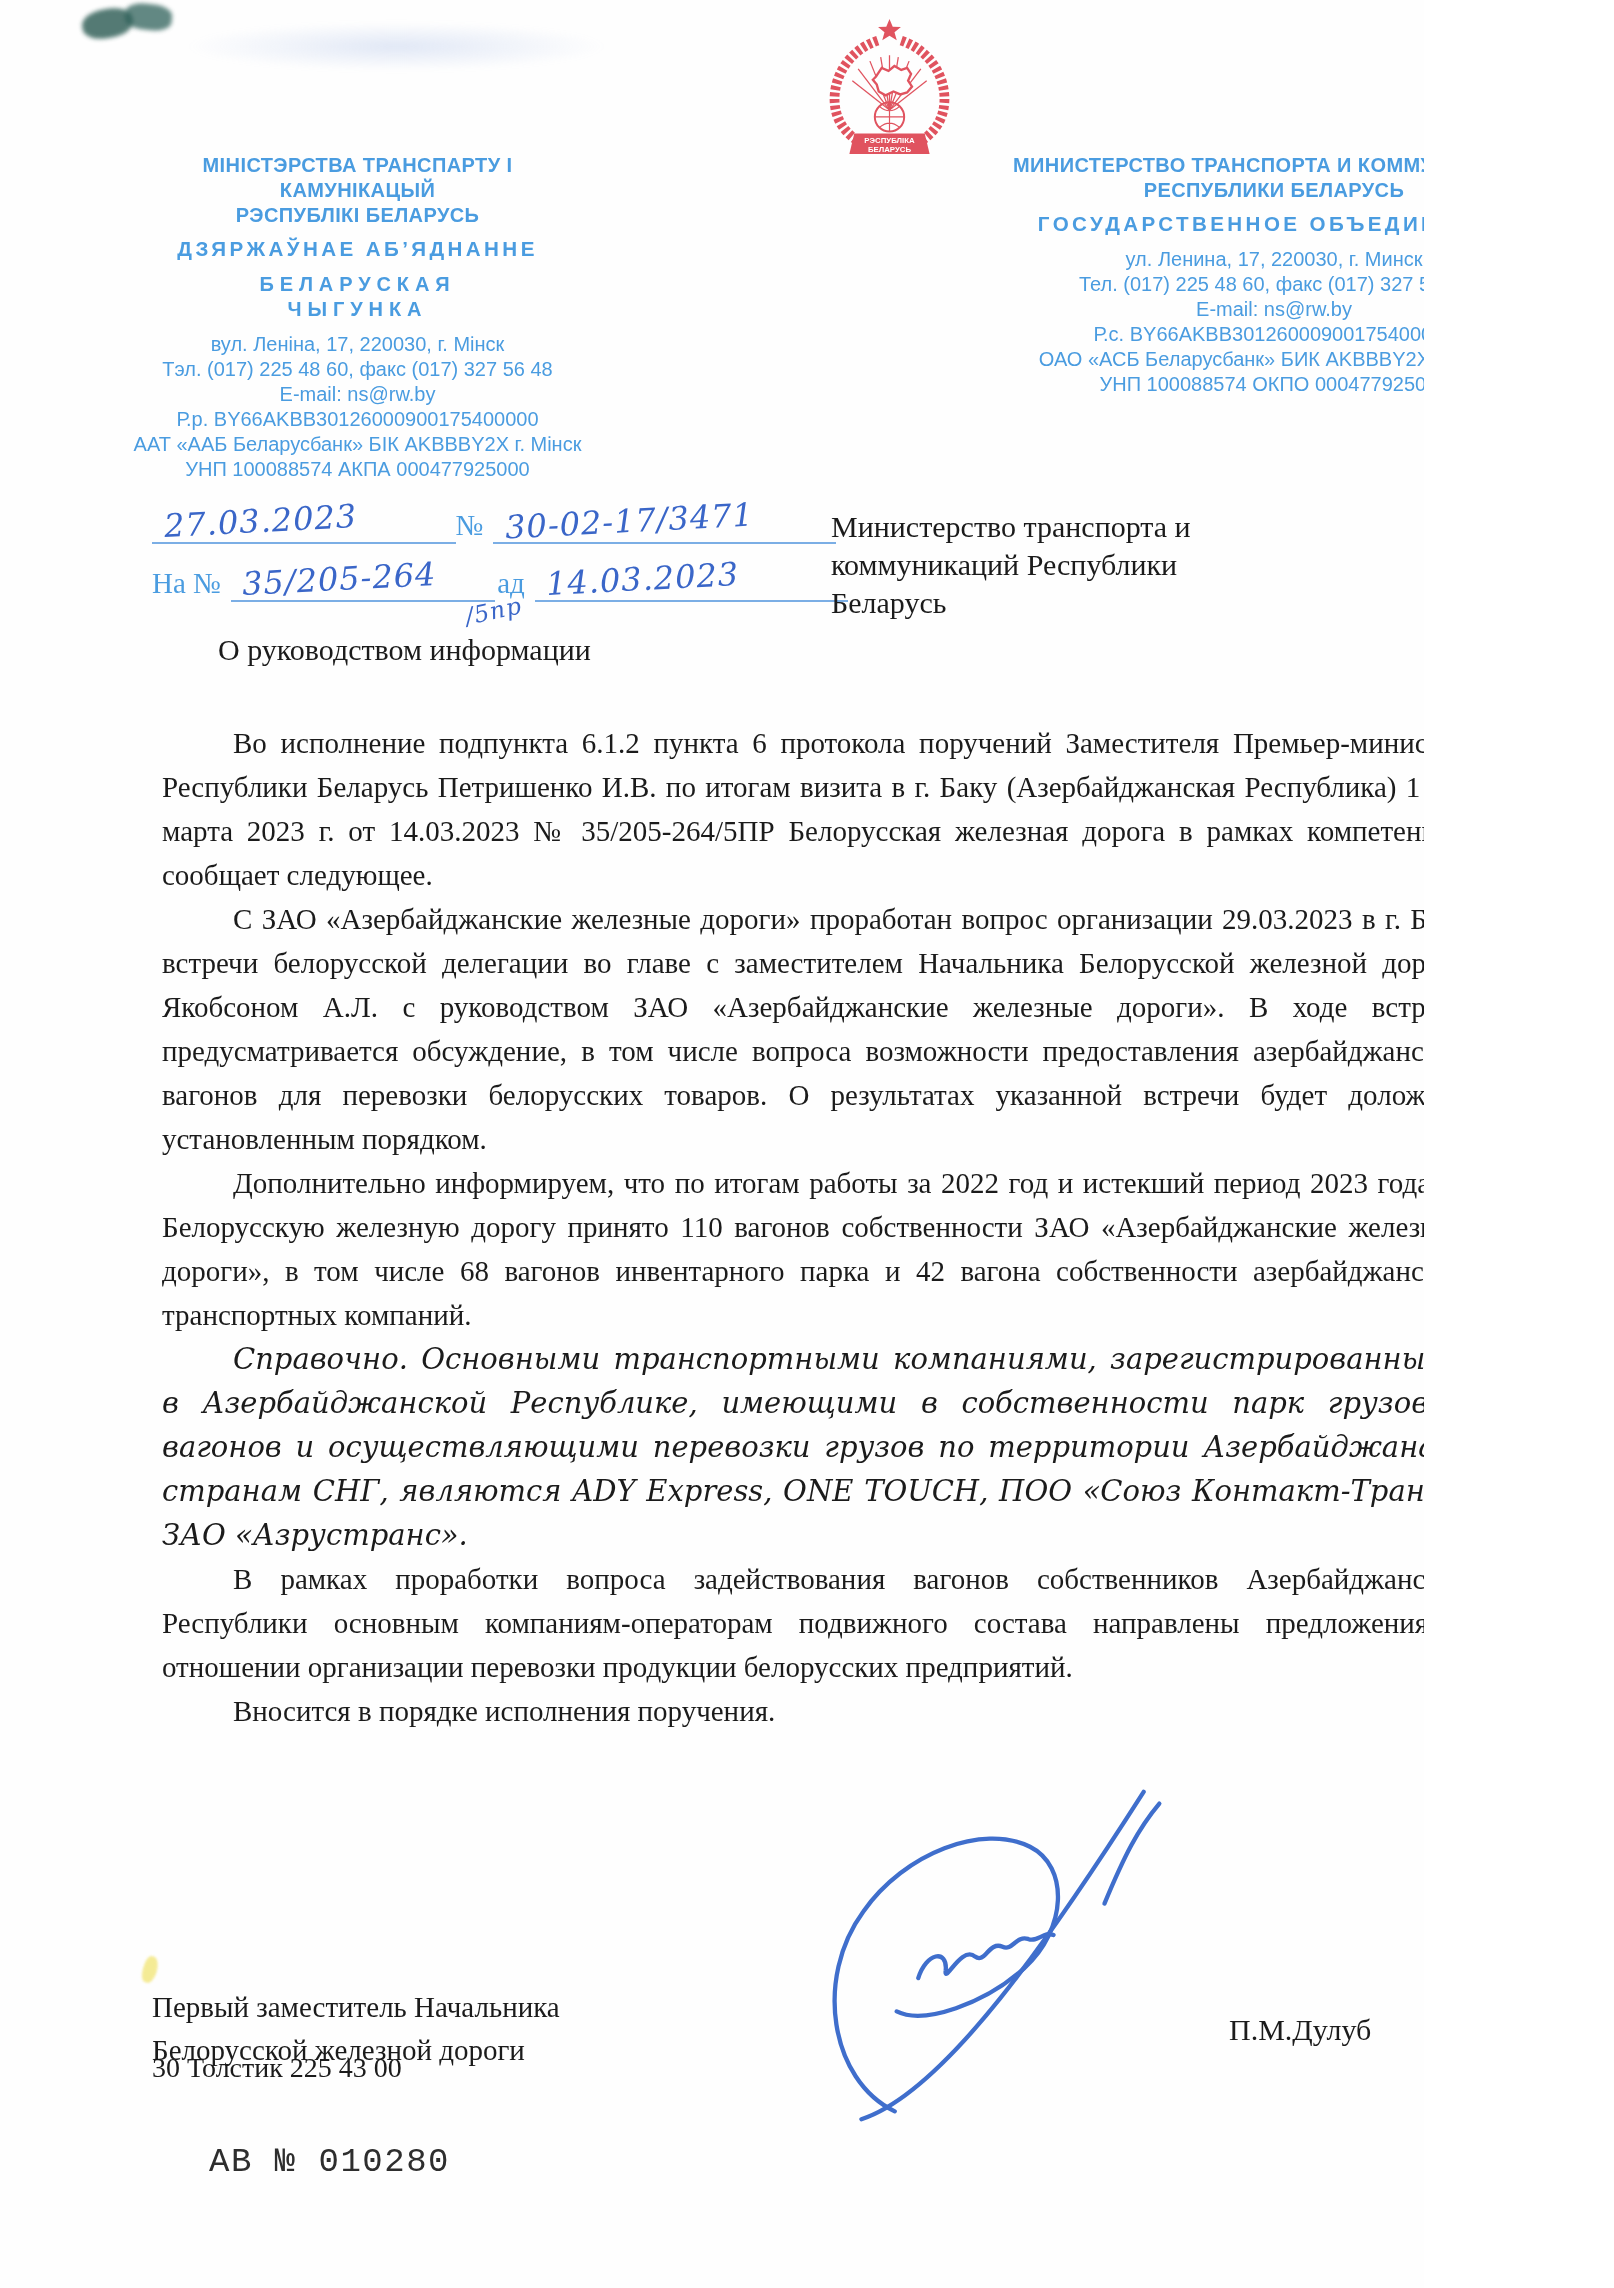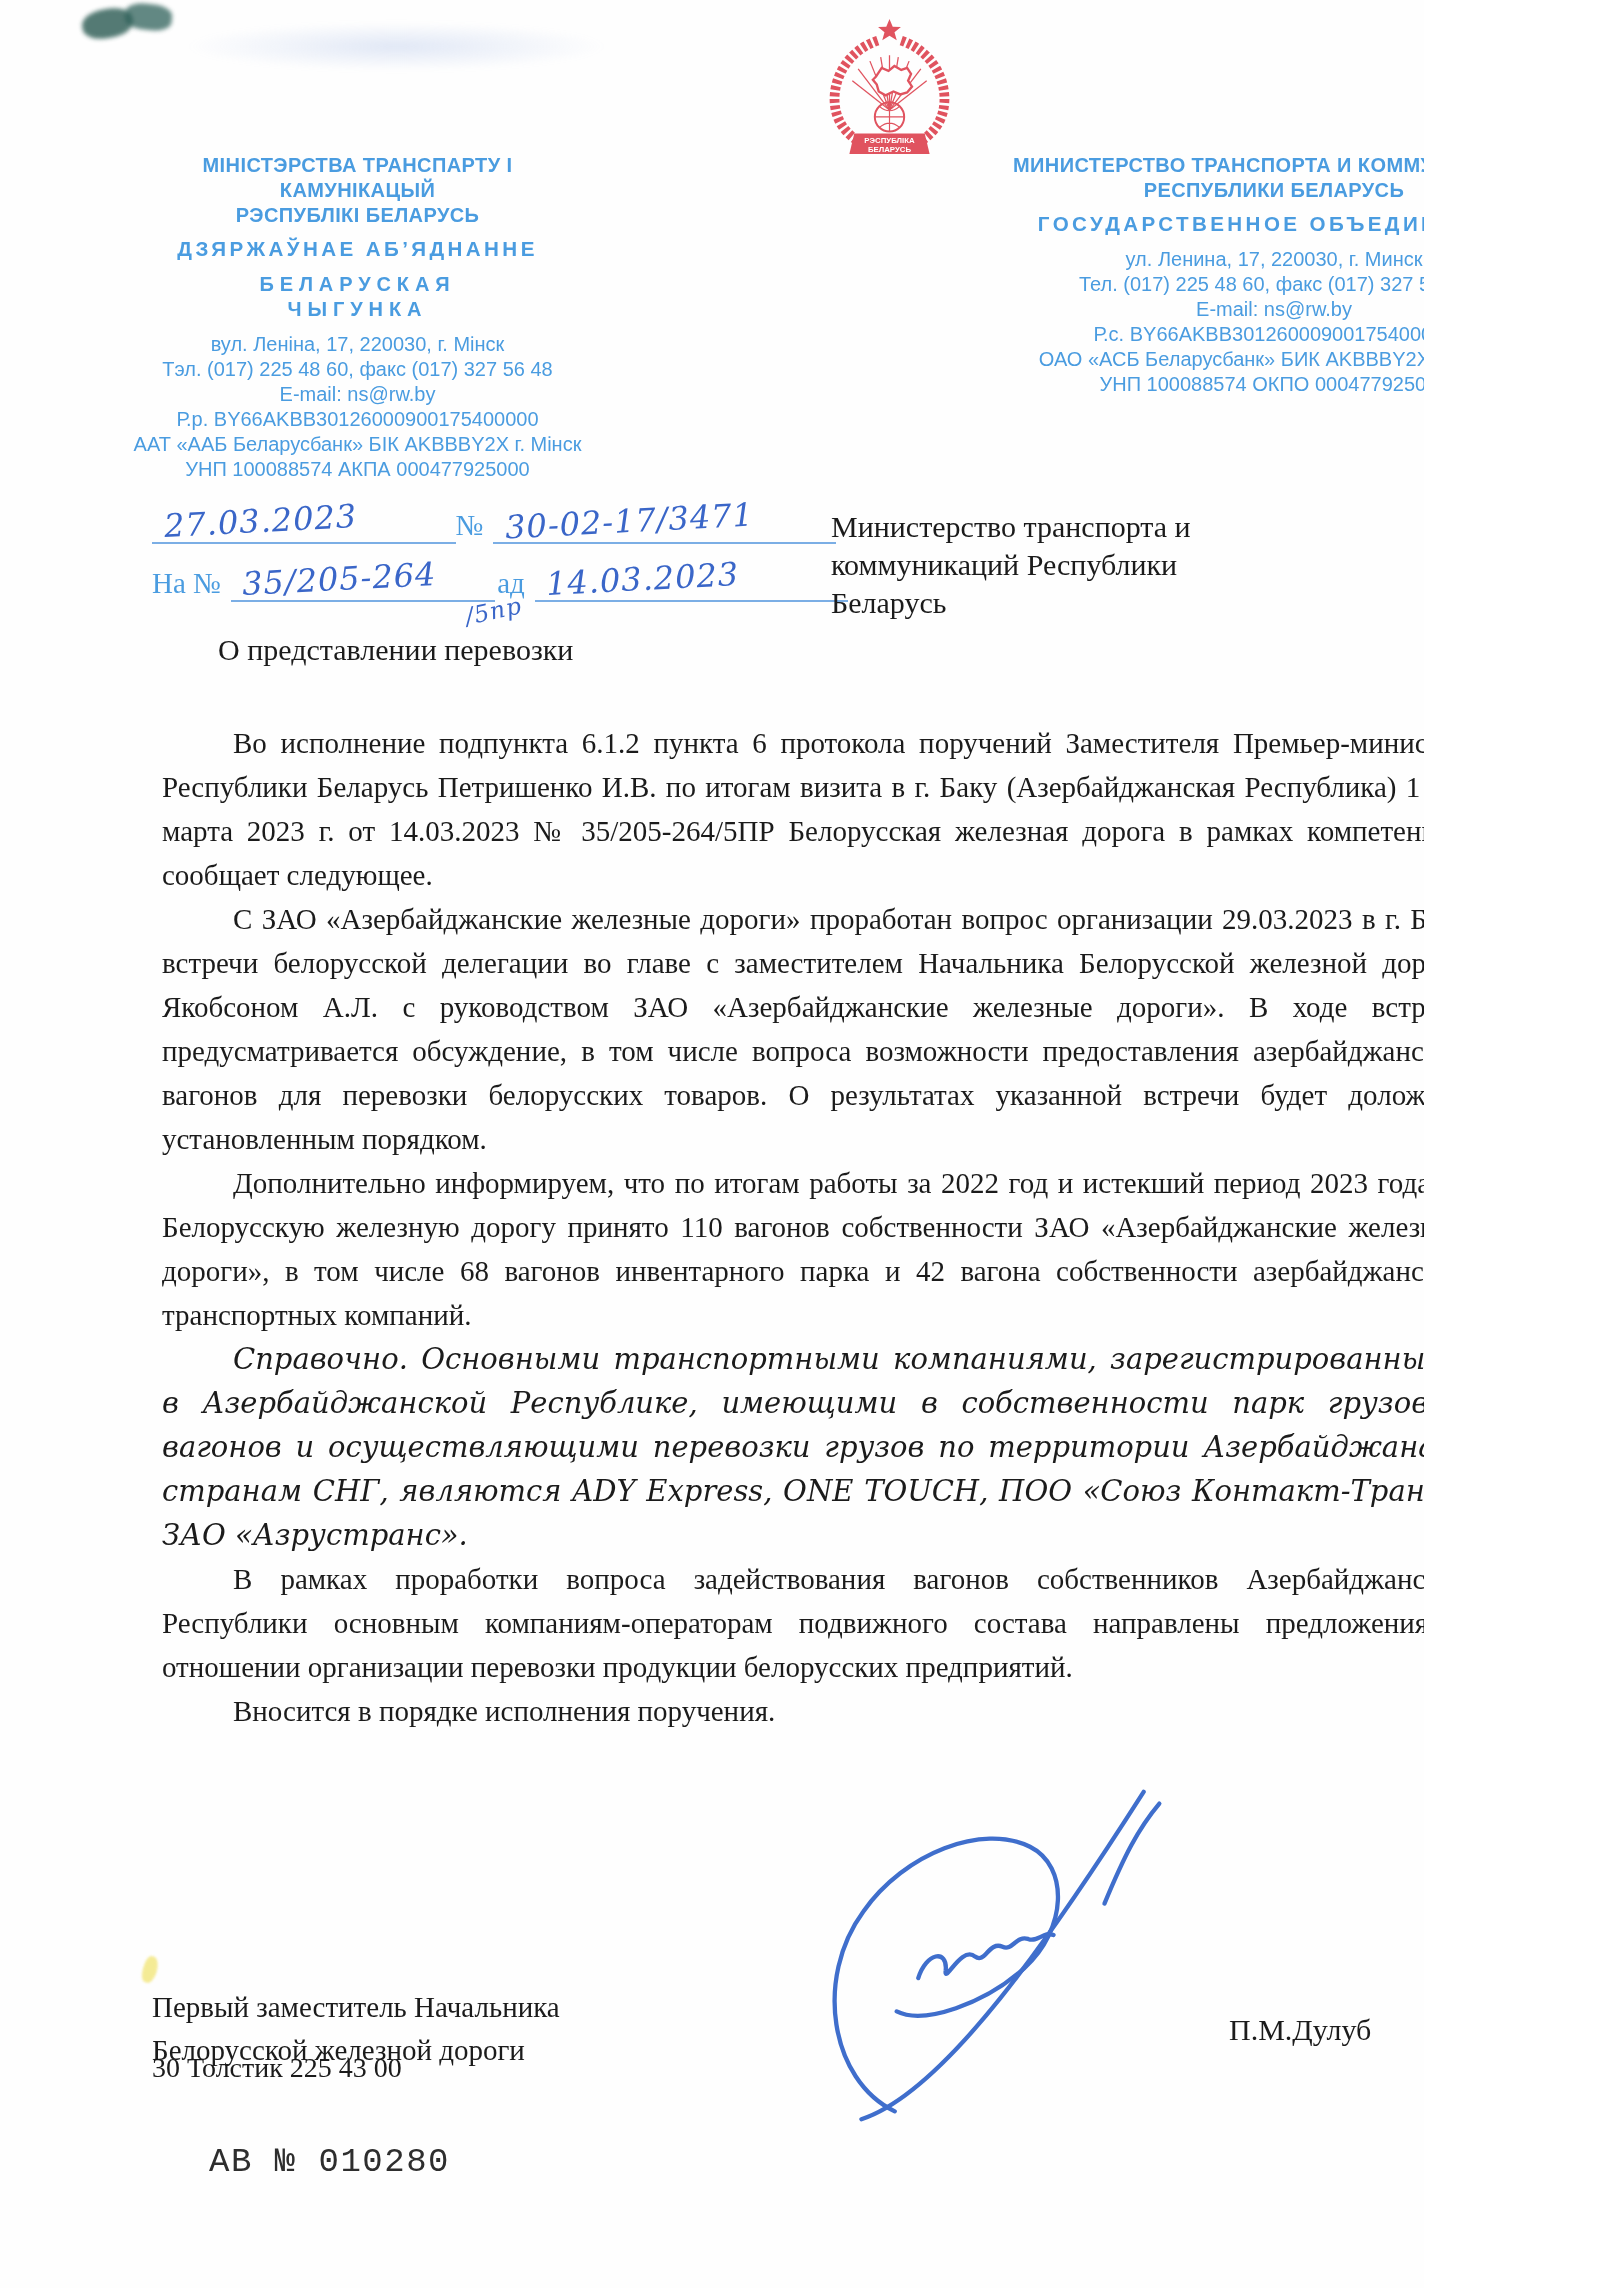"О представлении перевозки" div.subject { text: представлении перевозки -> руководством информации }
